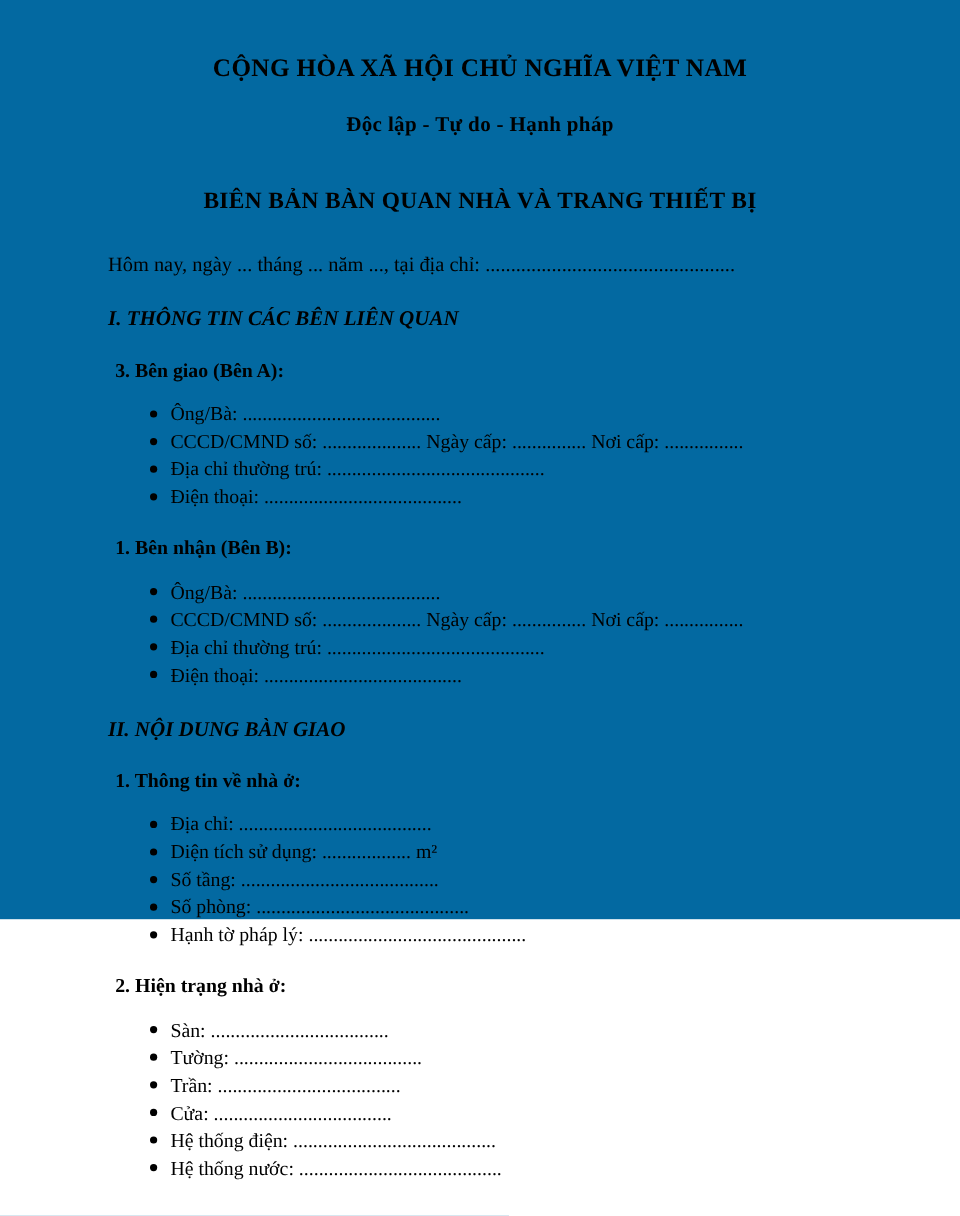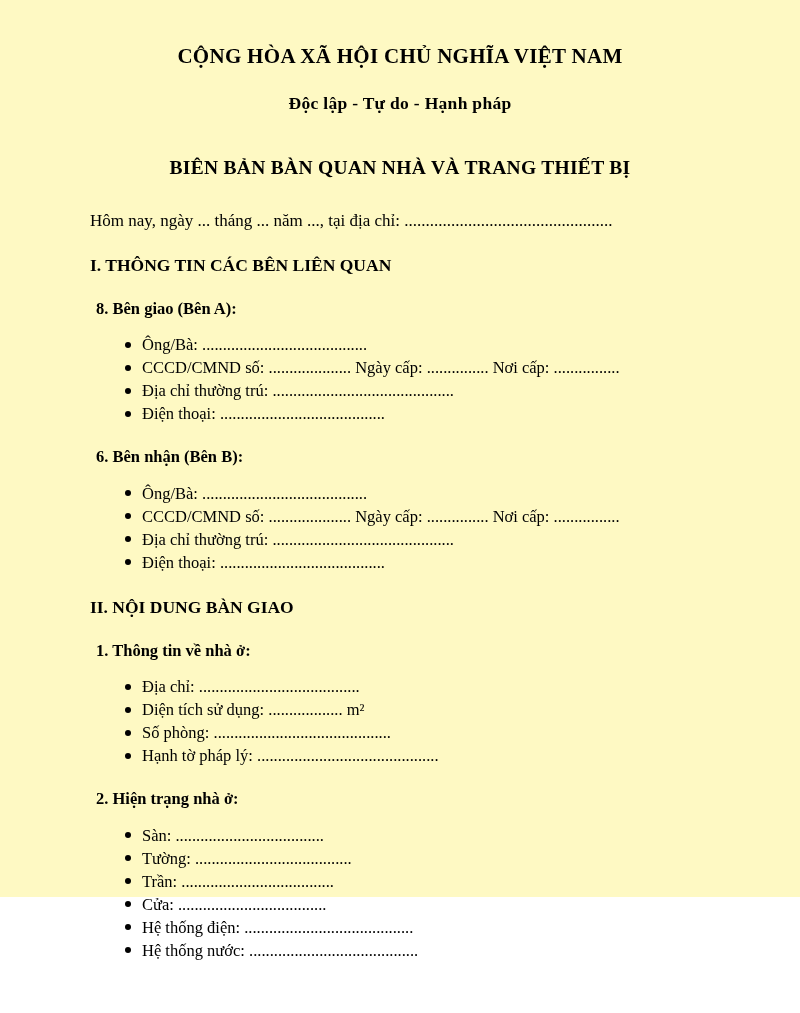"CỘNG HÒA XÃ HỘI CHỦ" .page { background: #fef9c3 -> #0369a1; height: 897px -> 766px }
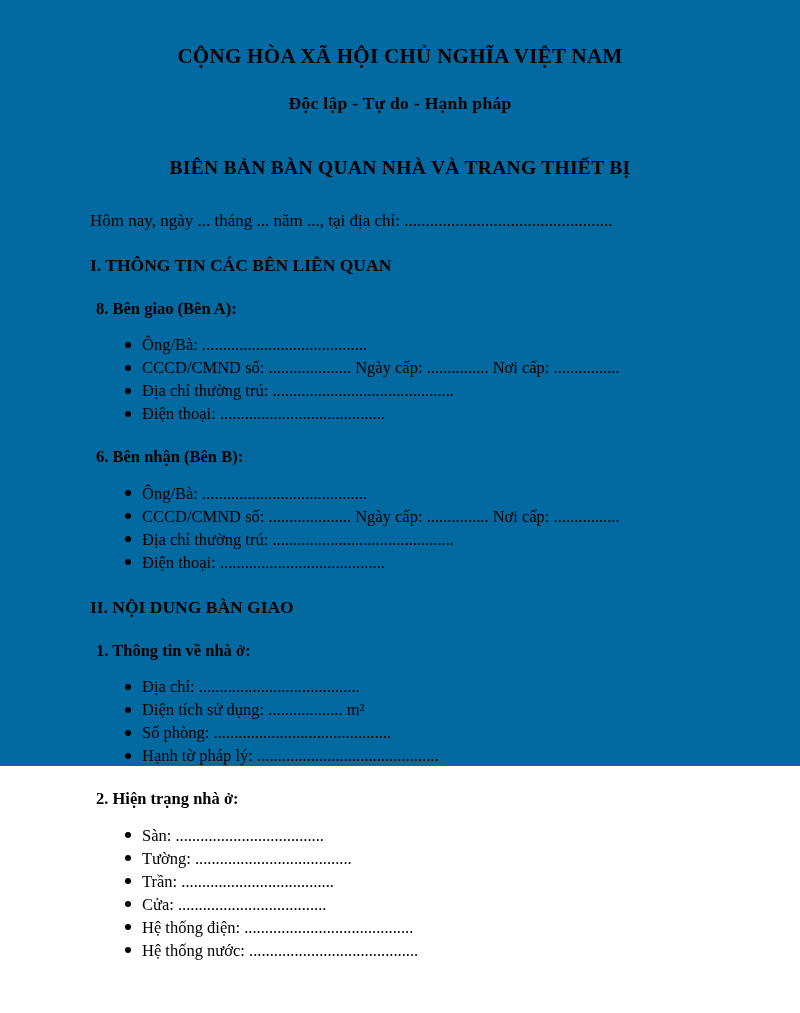"I. THÔNG TIN CÁC BÊN" .section-heading { font-style: none -> italic }
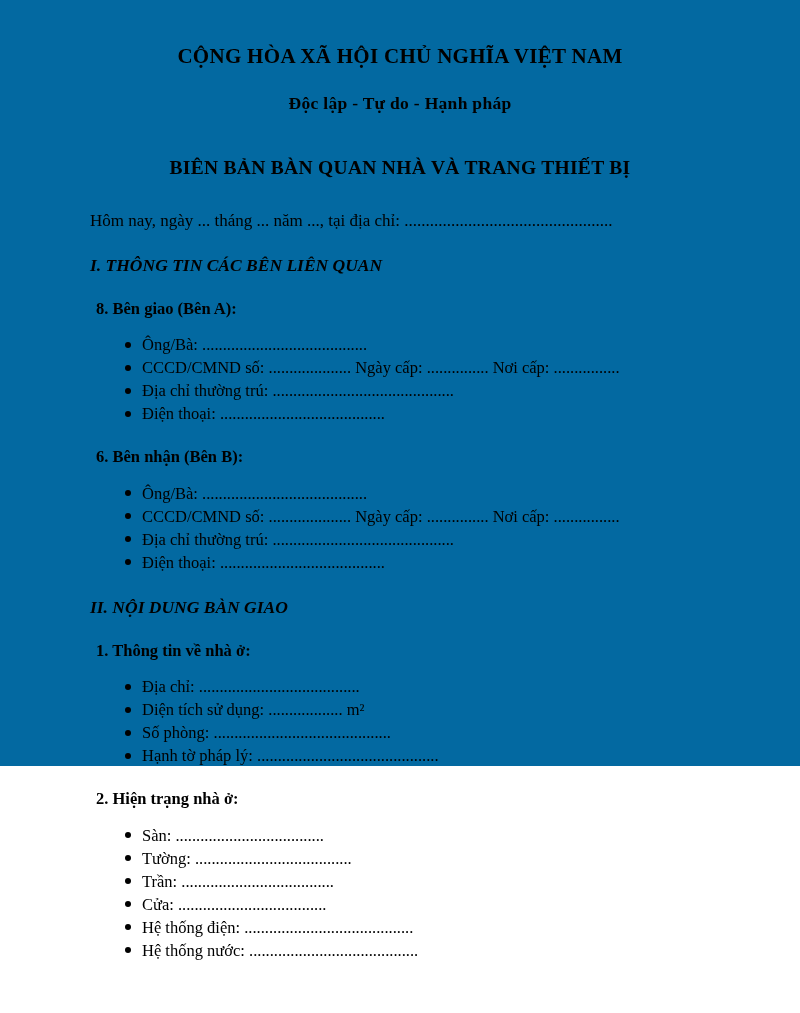"8. Bên giao (Bên A):" div.sub-heading { text: 8 -> 3 }
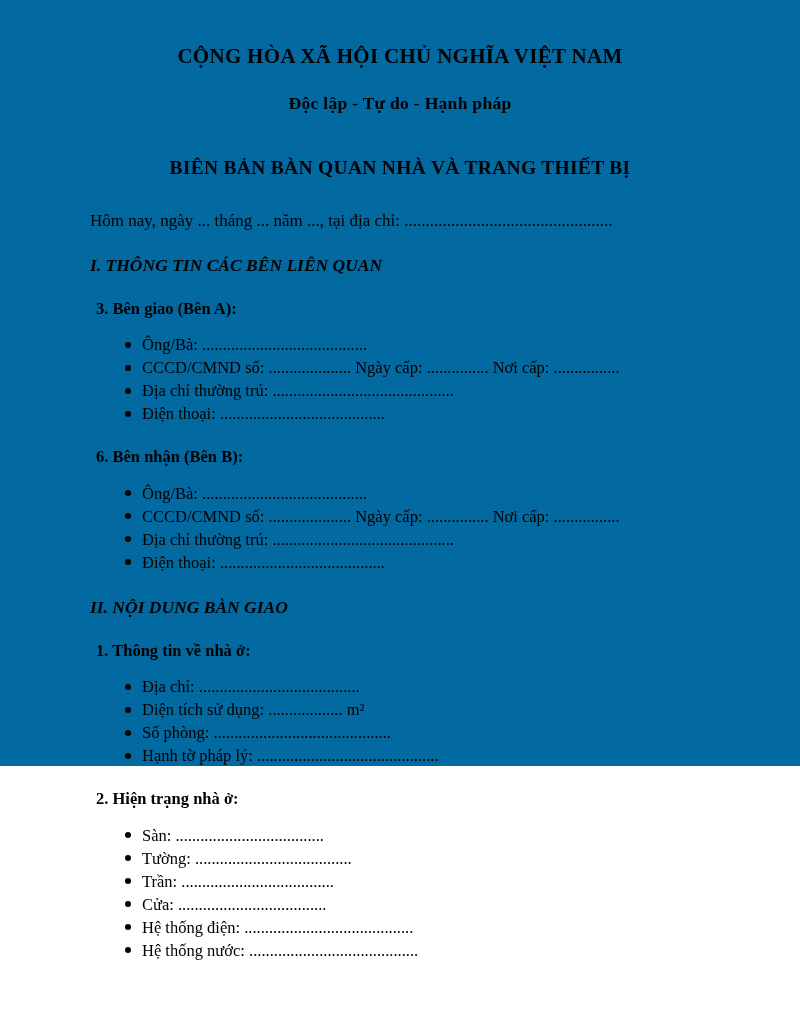"6. Bên nhận (Bên B):" div.sub-heading { text: 6 -> 1 }
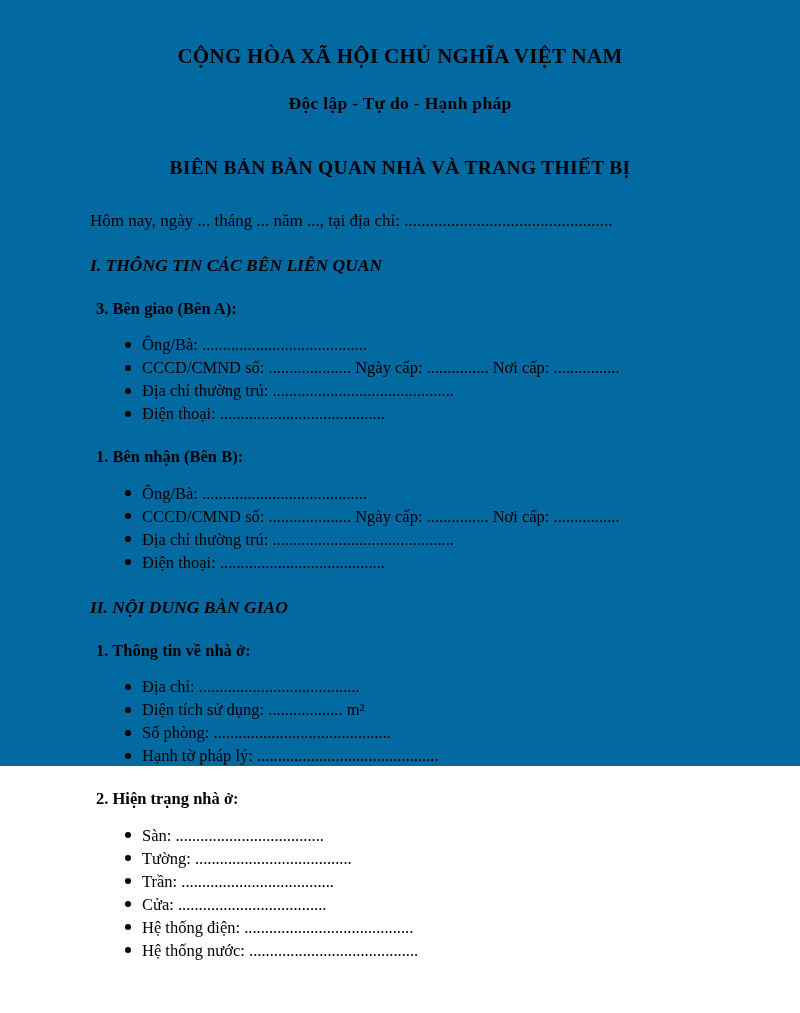"Số tầng:" li { html: none -> <li><span></span><span>Số tầng: ........................................</span></li> }
